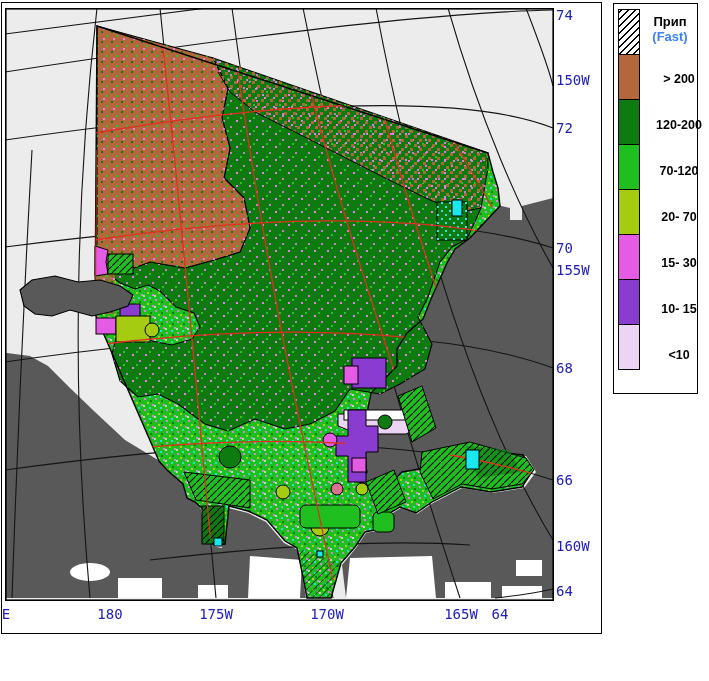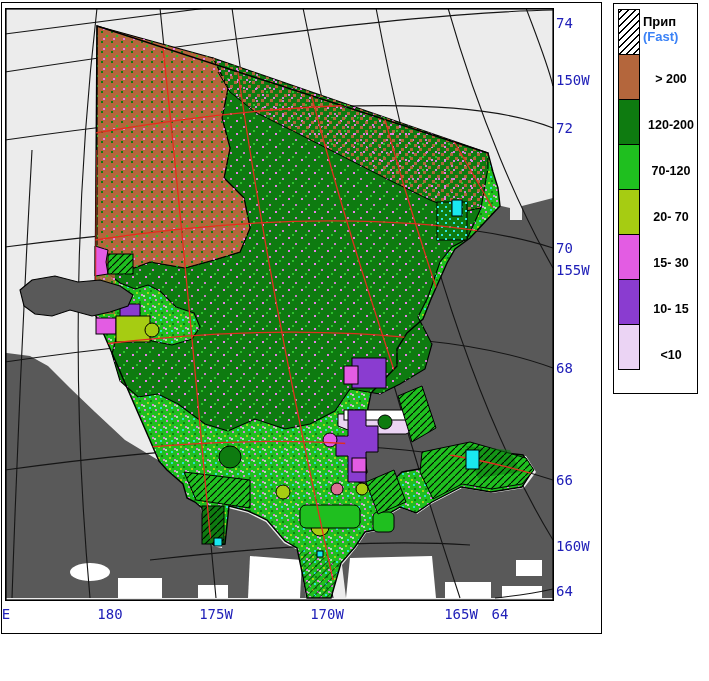"74" span.ax { top: 16px -> 8px }
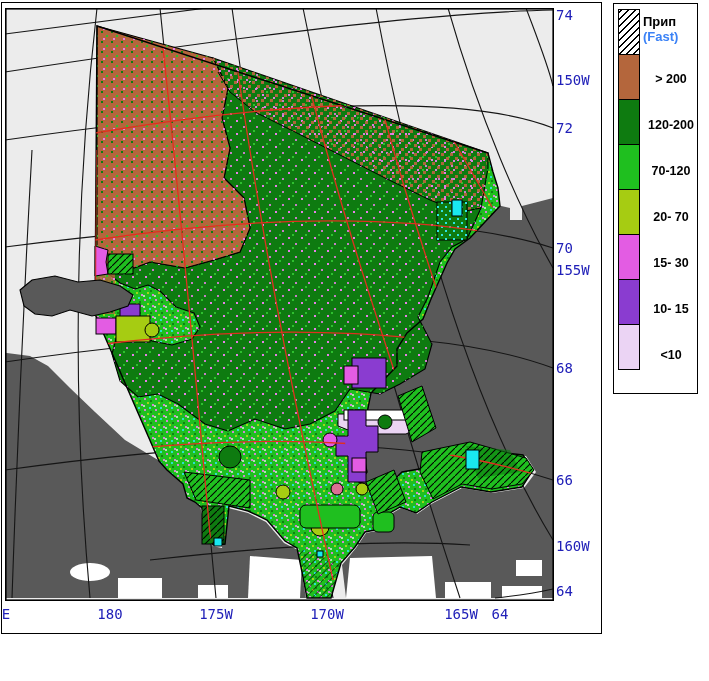"Прип" .lg-title { text-align: left -> center }
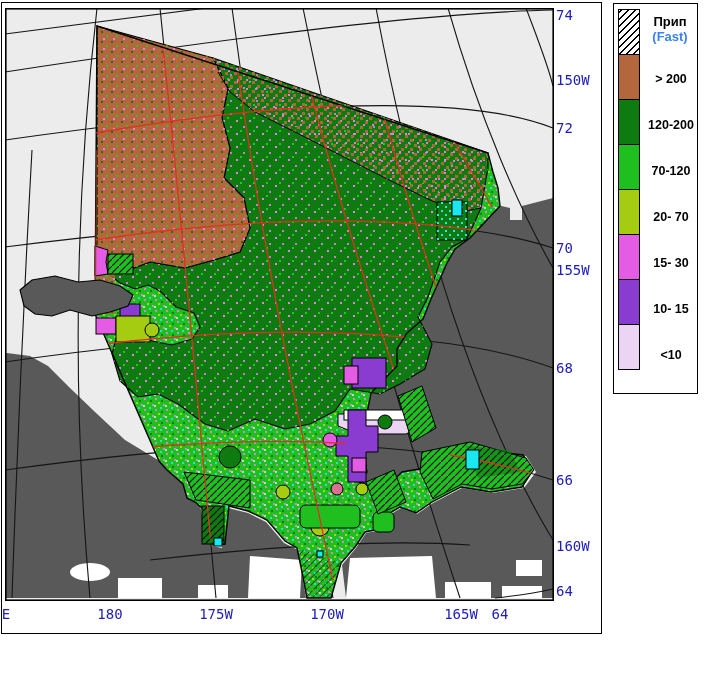"> 200" .lg-label { left: 31px -> 39px }
